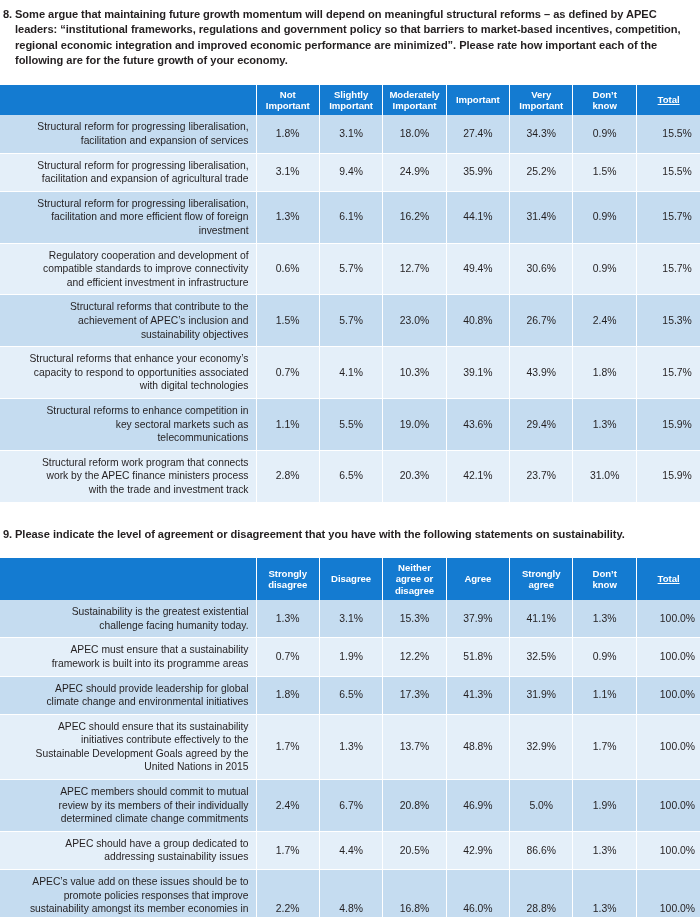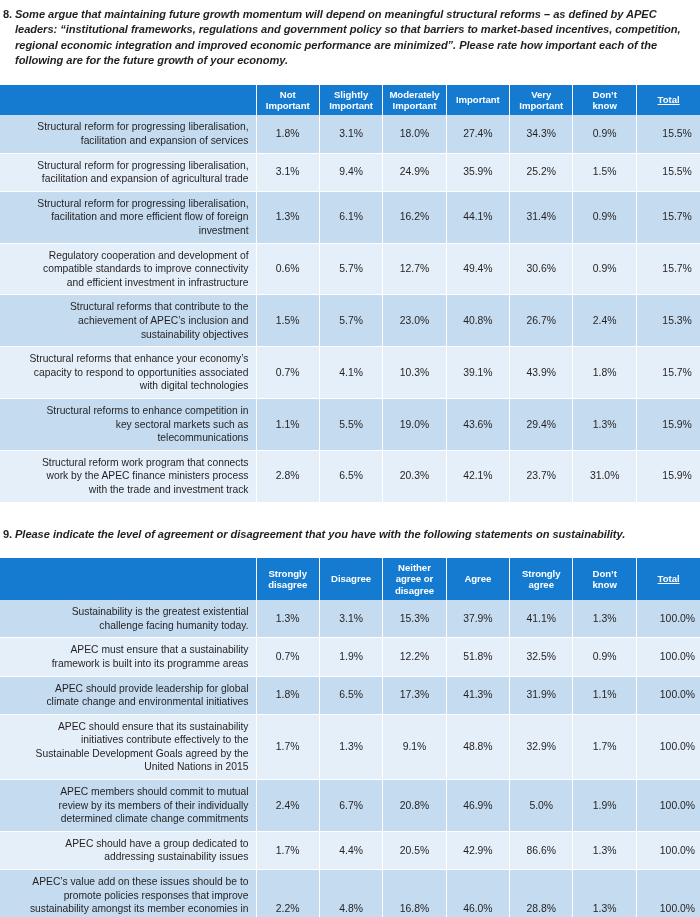"Some argue that maintaining future" .q-text { font-style: italic -> none }
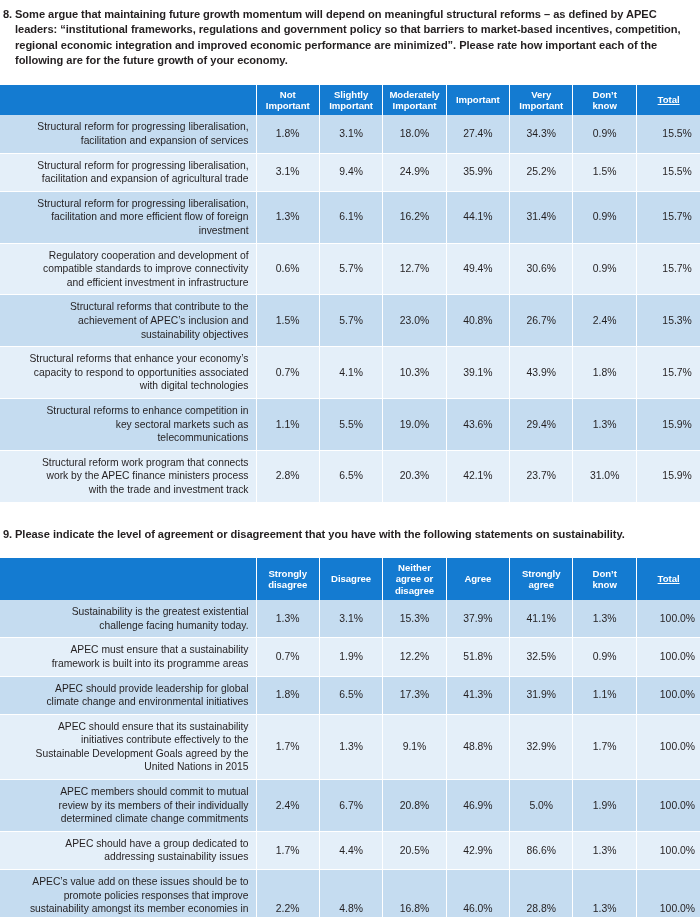"9.1%" td.val { text: 9.1% -> 13.7% }
